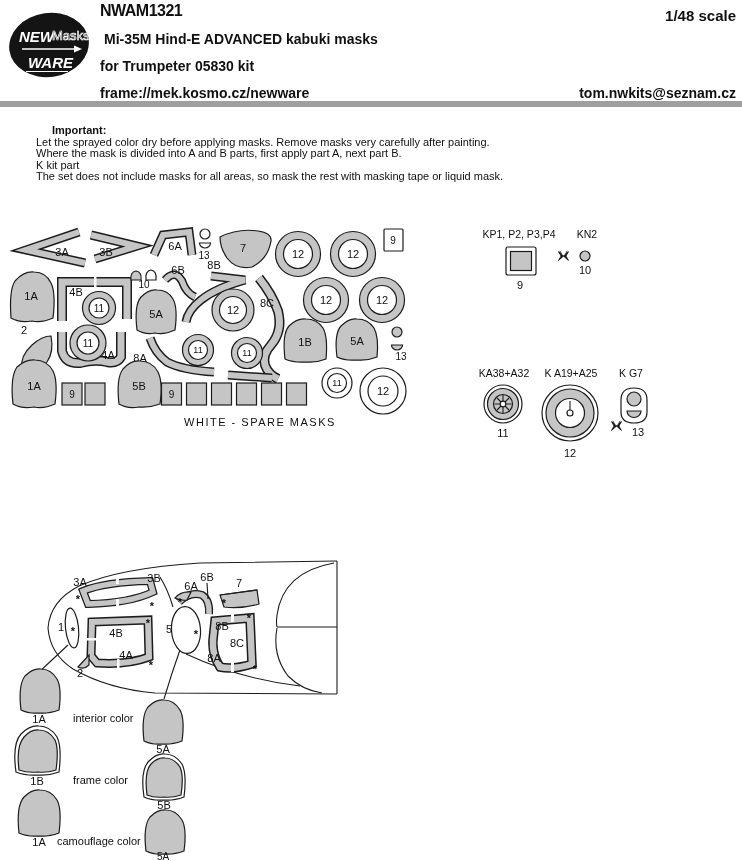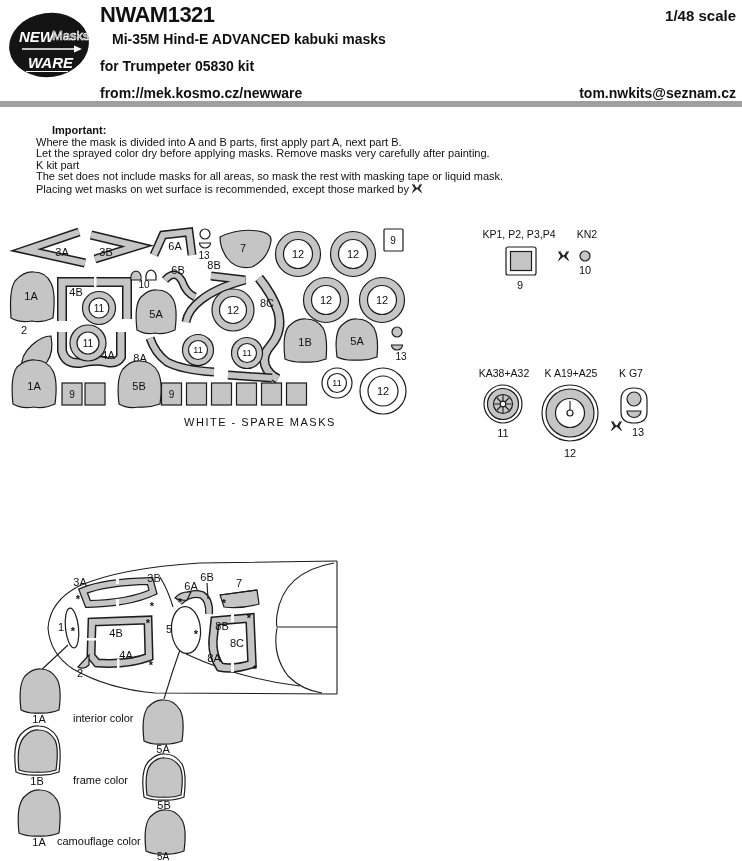"NWAM1321" .hdr-code { font-size: 22px -> 16px }
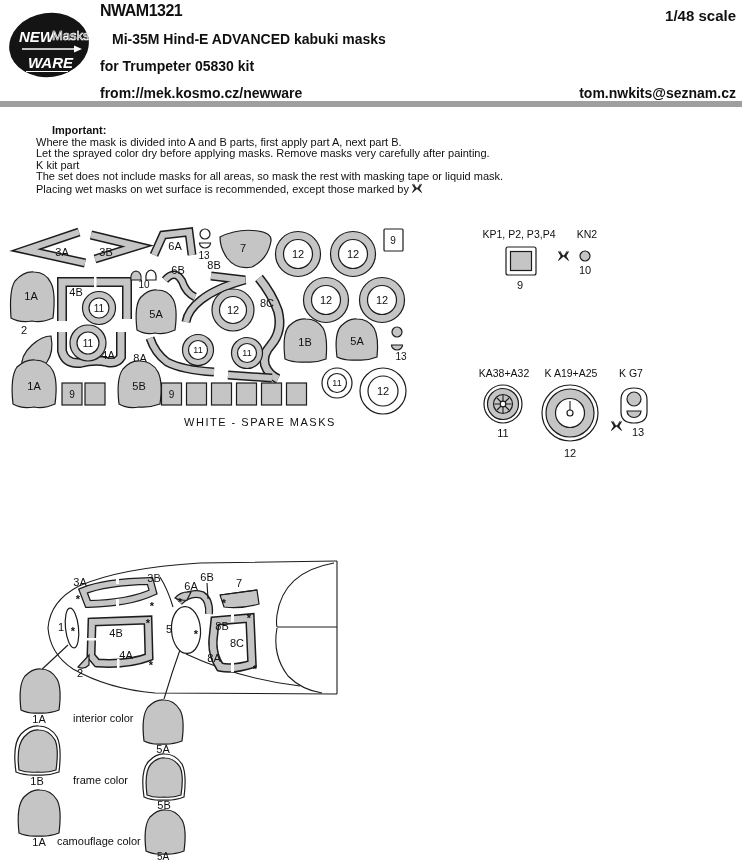"Mi-35M Hind-E ADVANCED kabuki masks" .hdr-title { left: 112px -> 104px }
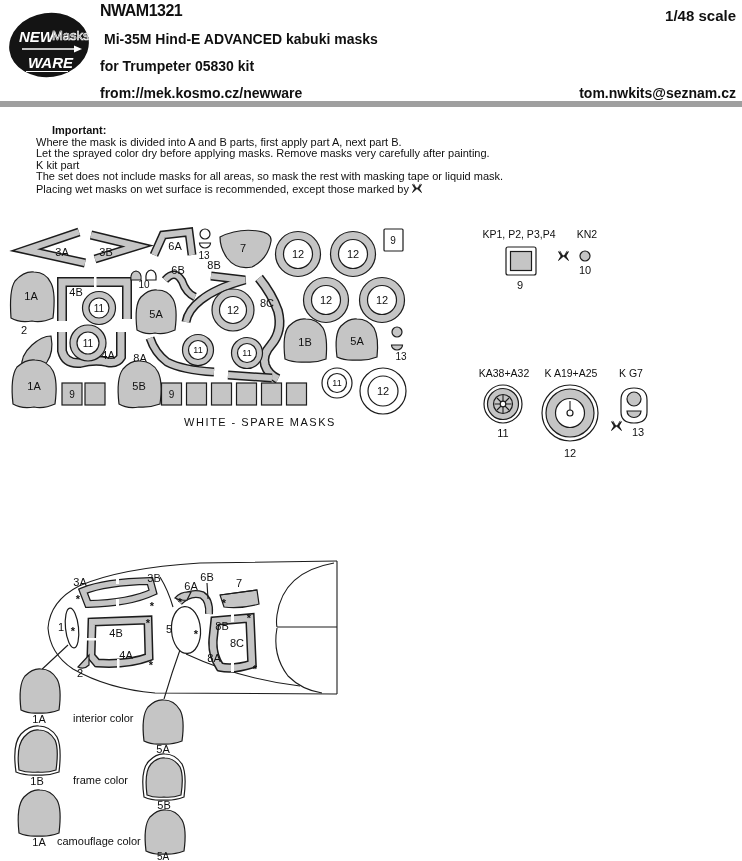"from://mek.kosmo.cz/newware" div.hdr-url { text: from://mek.kosmo.cz/newware -> frame://mek.kosmo.cz/newware }
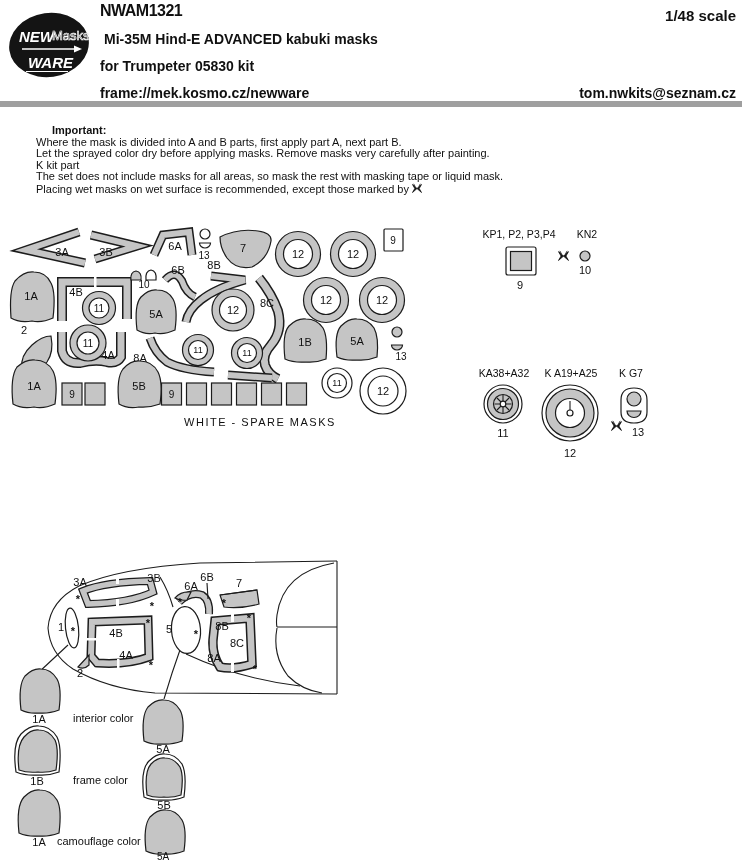"Where the mask is divided" div.nline { order: before "Let the sprayed color dry" -> after "Let the sprayed color dry" }
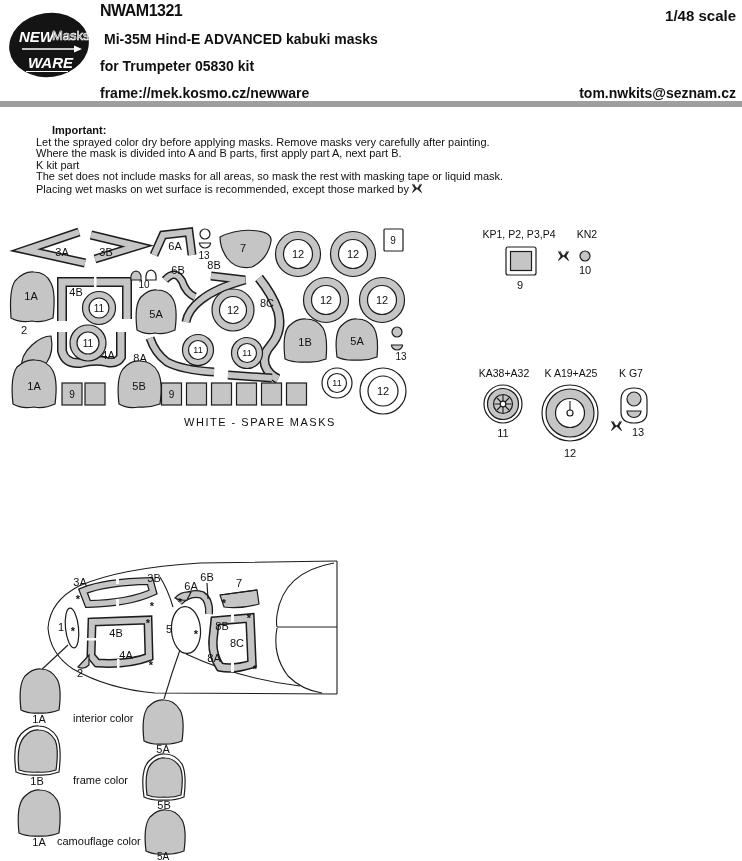"Placing wet masks on wet" div.nline { html: <div> <span>Placing wet masks on wet surface is recommended, except those marked by</span> <svg> <use></use> </svg> </div> -> none }
